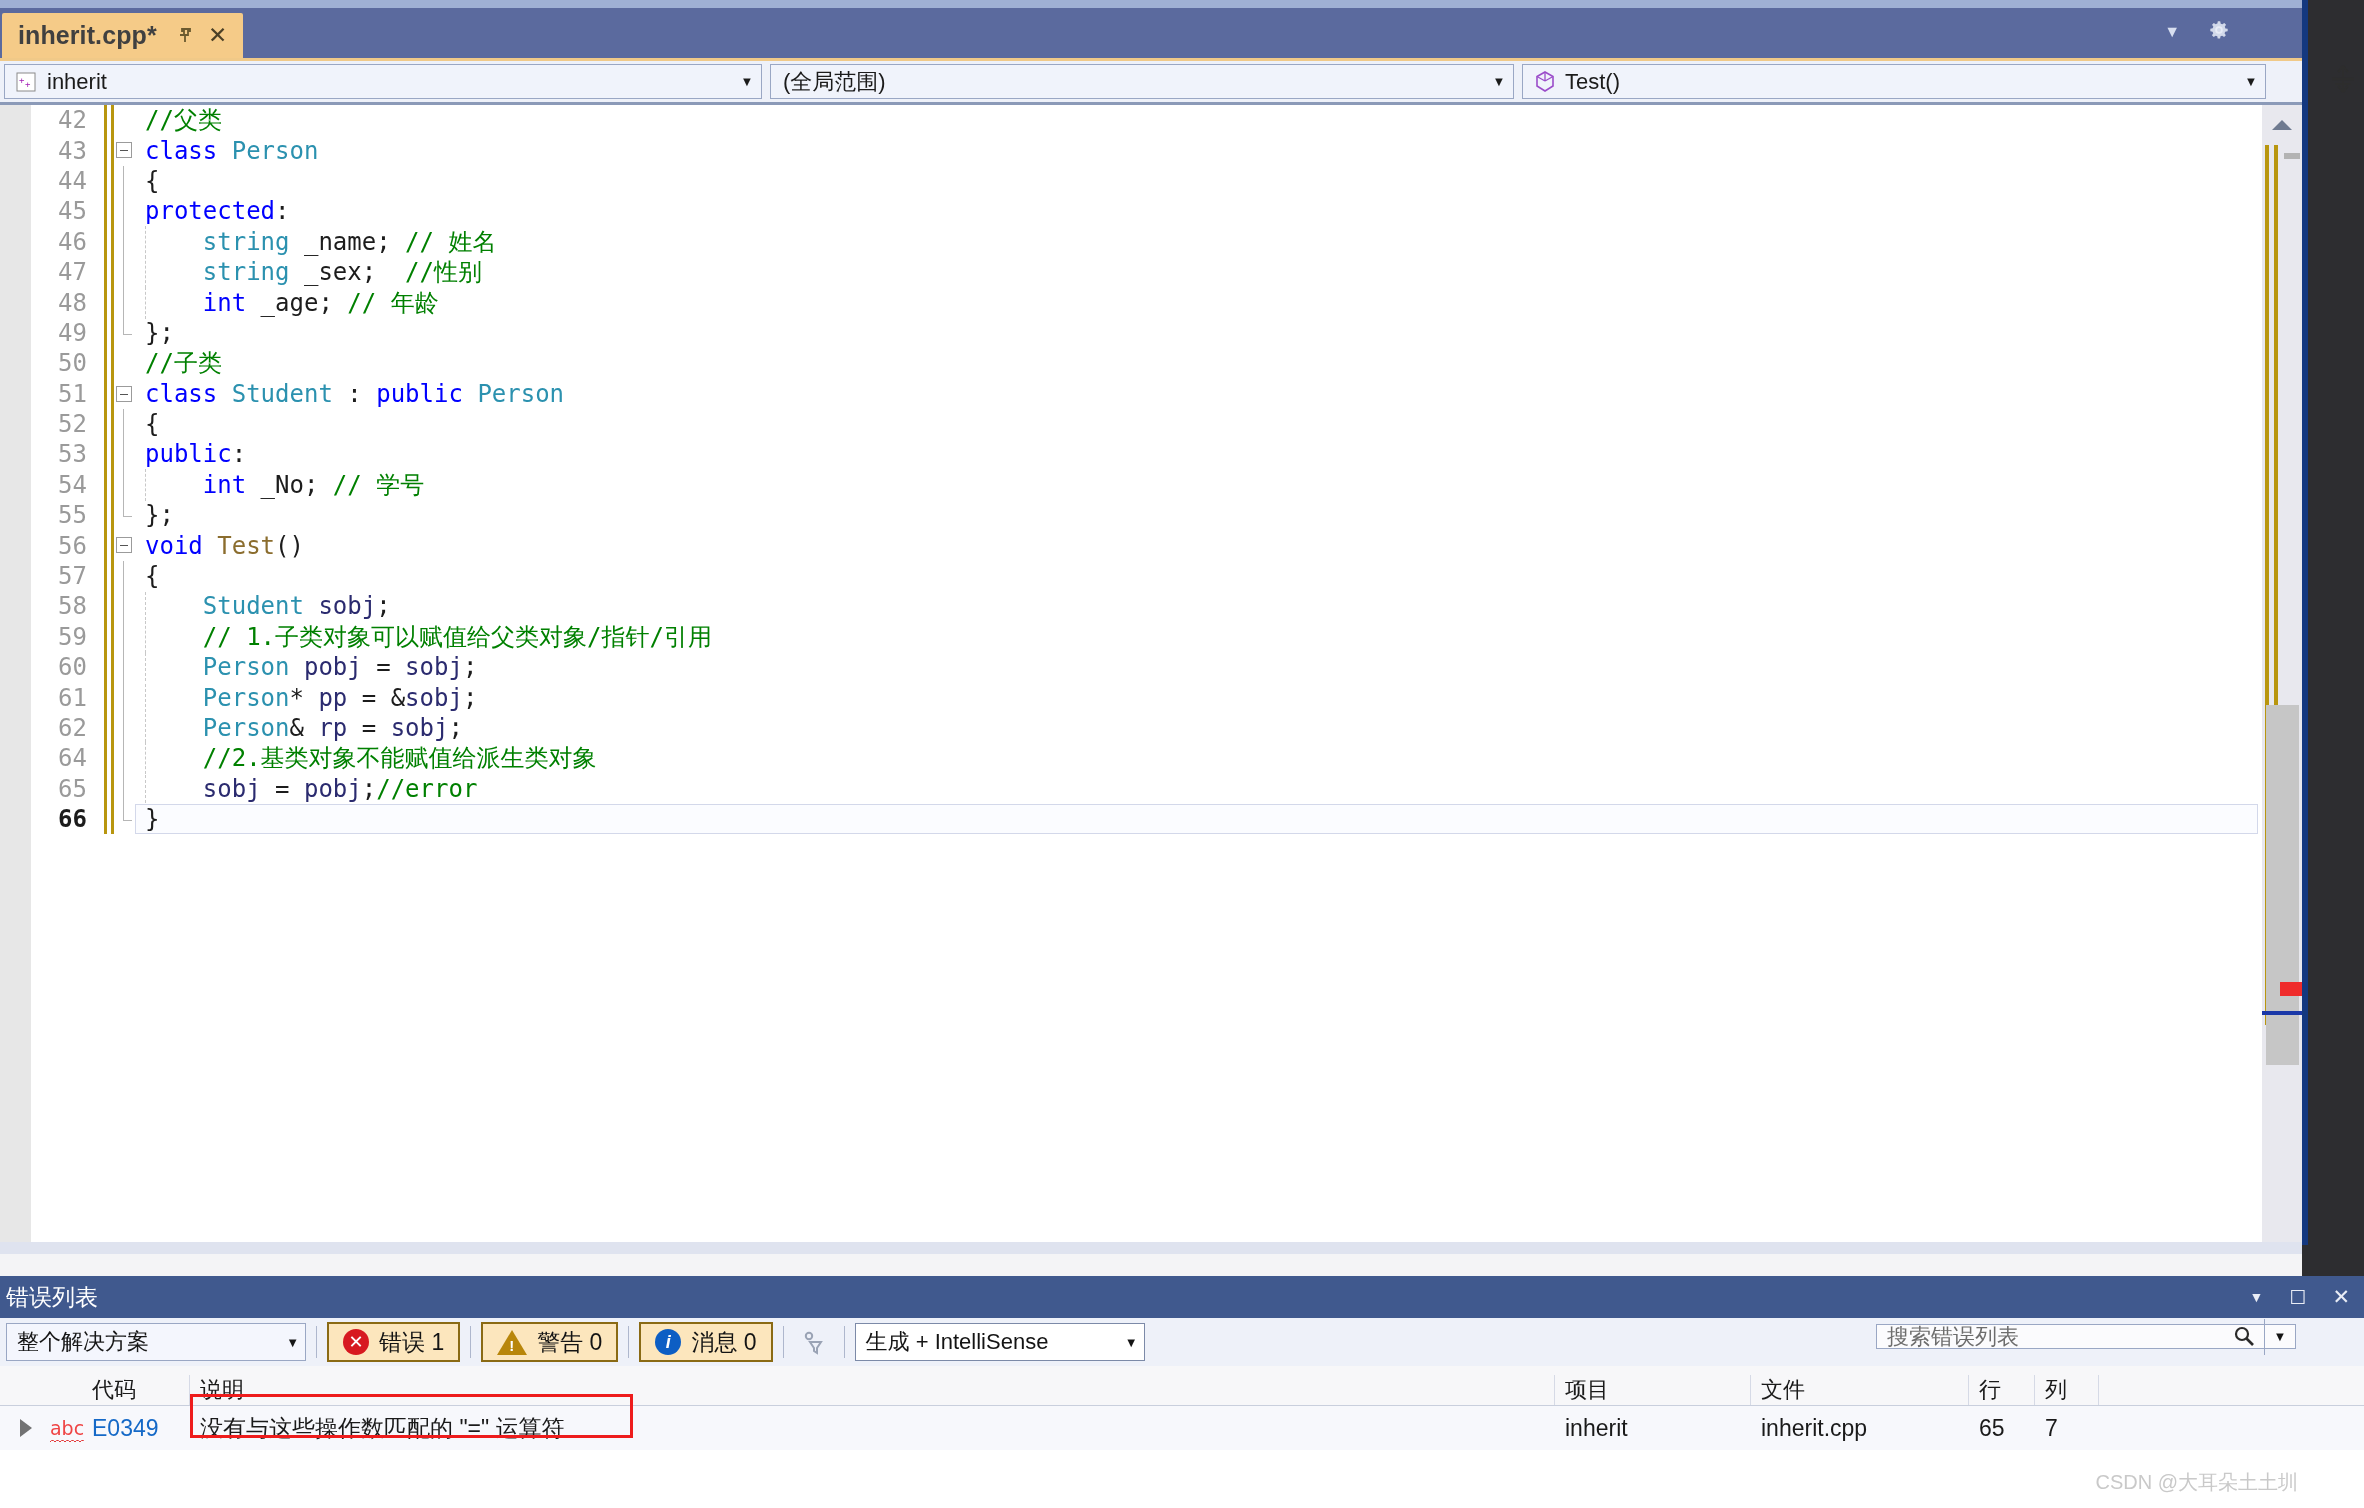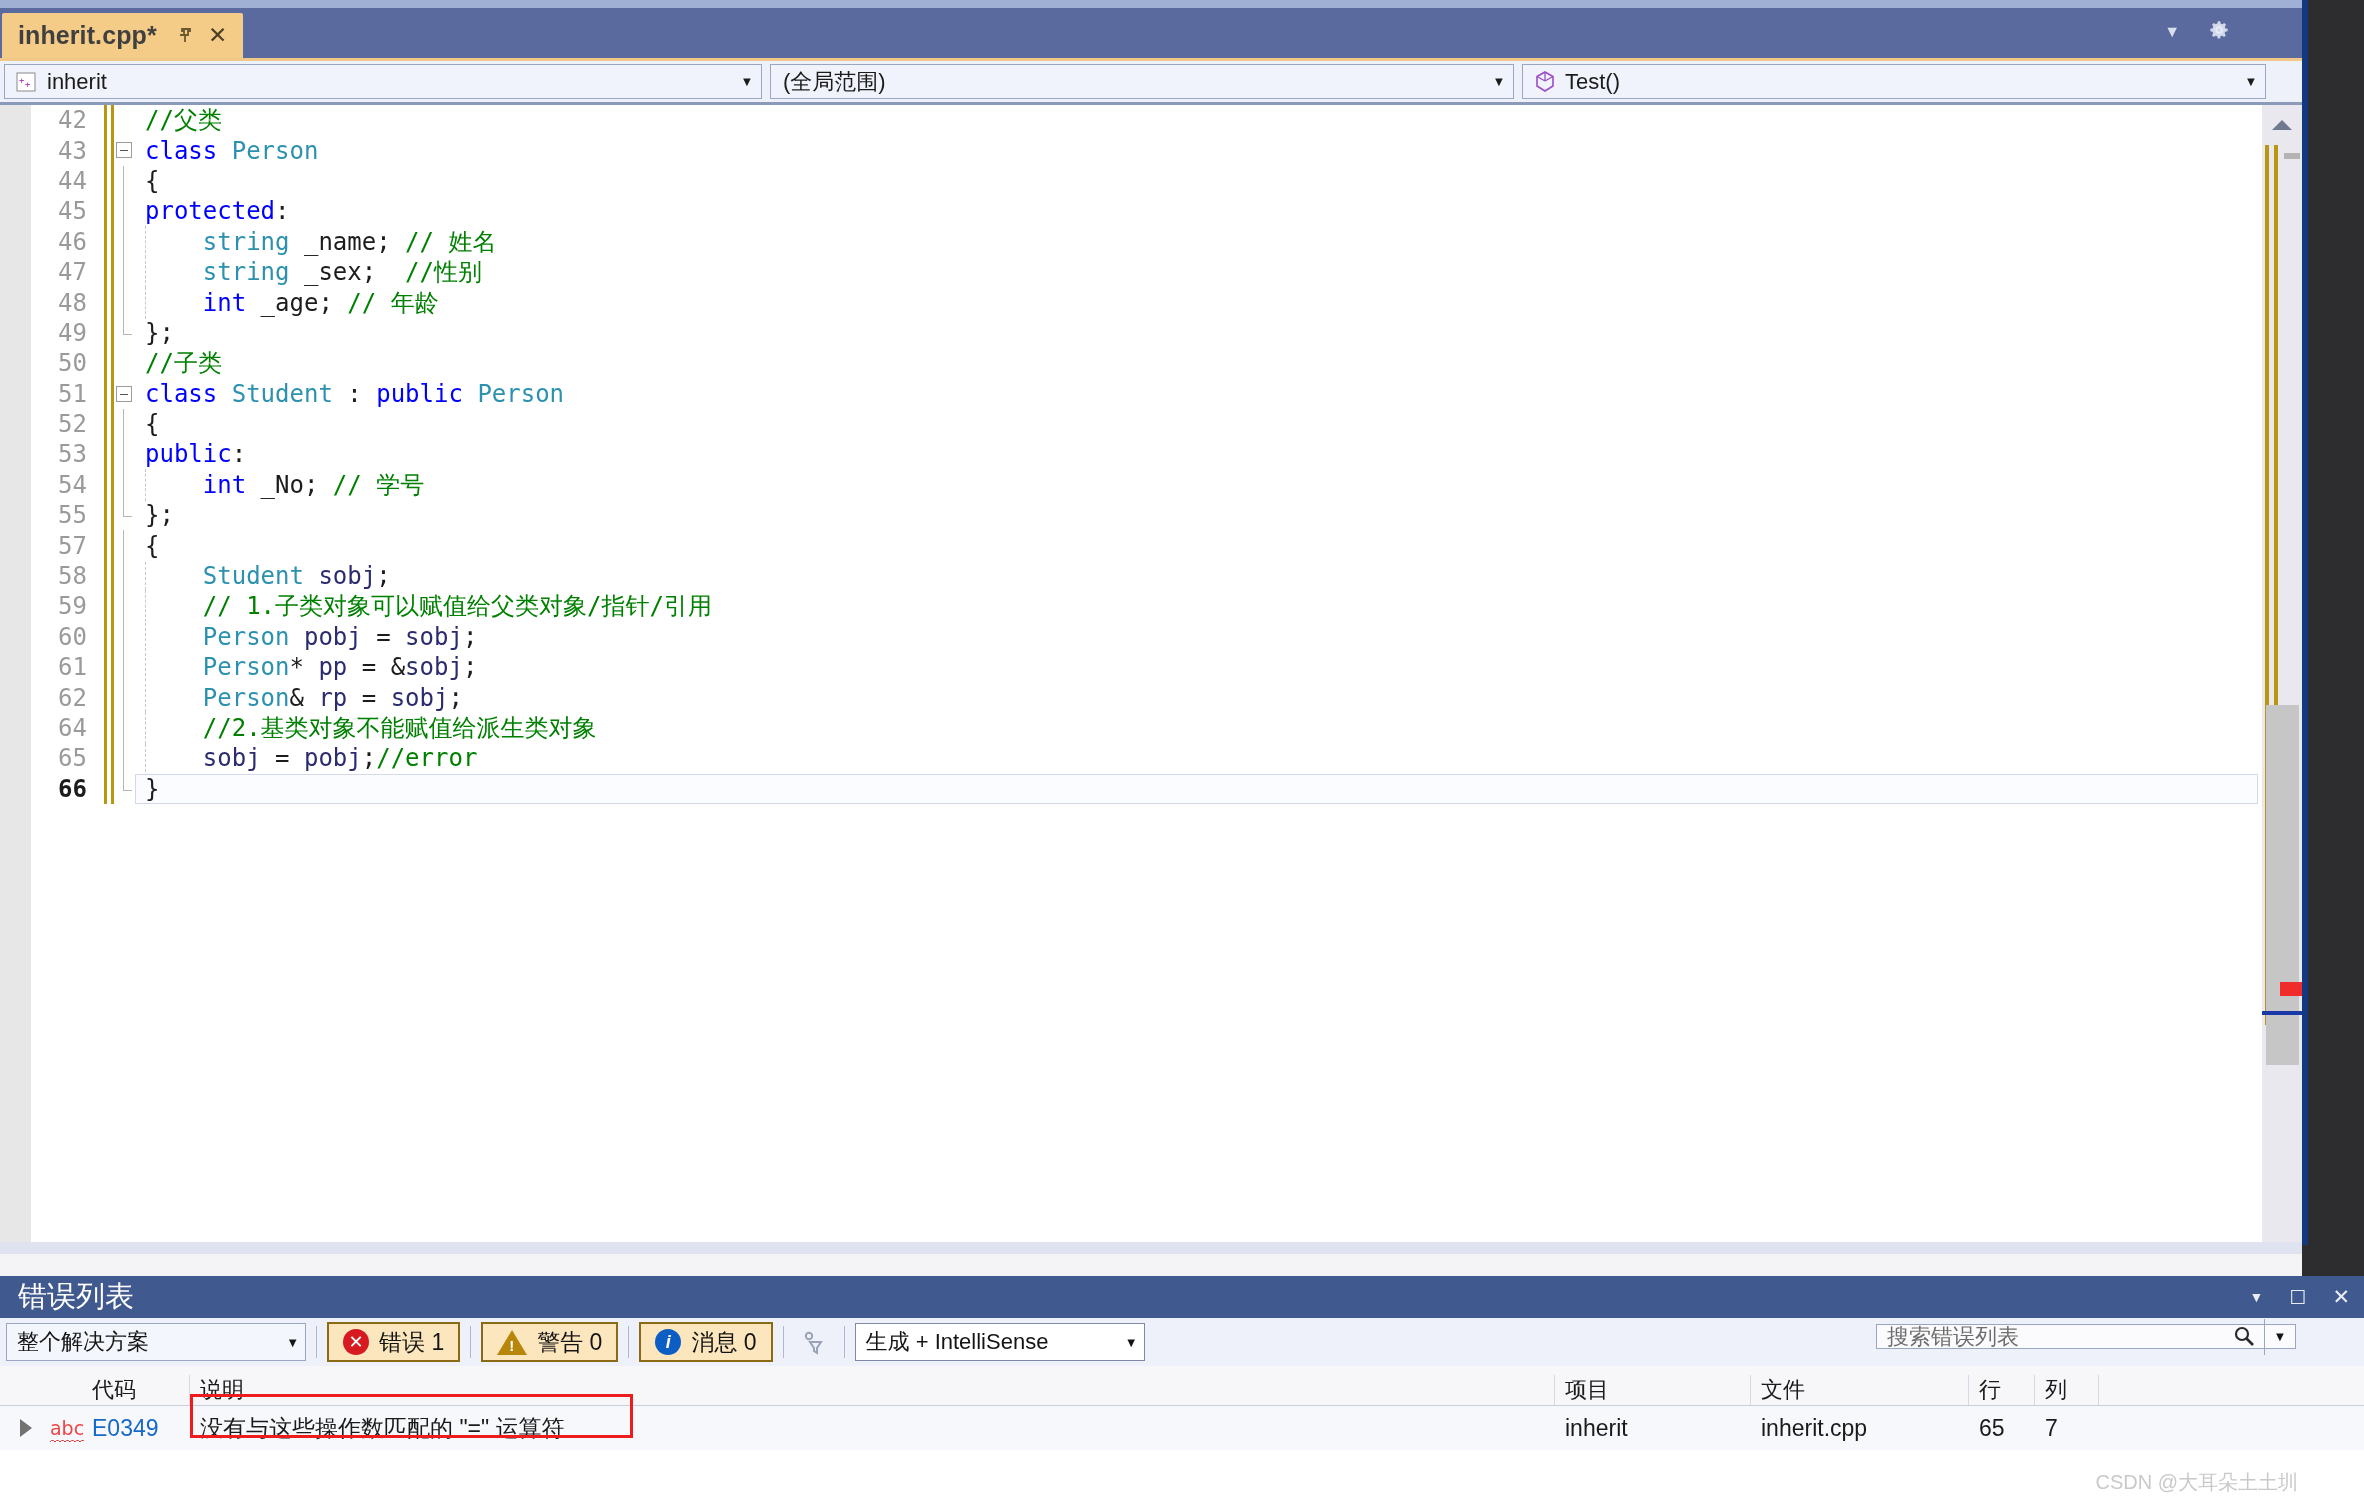"56" div.code-line { html: none -> <div><span>56</span><span></span><span><span></span></span><span><span>void</span><span> </span><span>Test</span><span>()</span></span></div> }
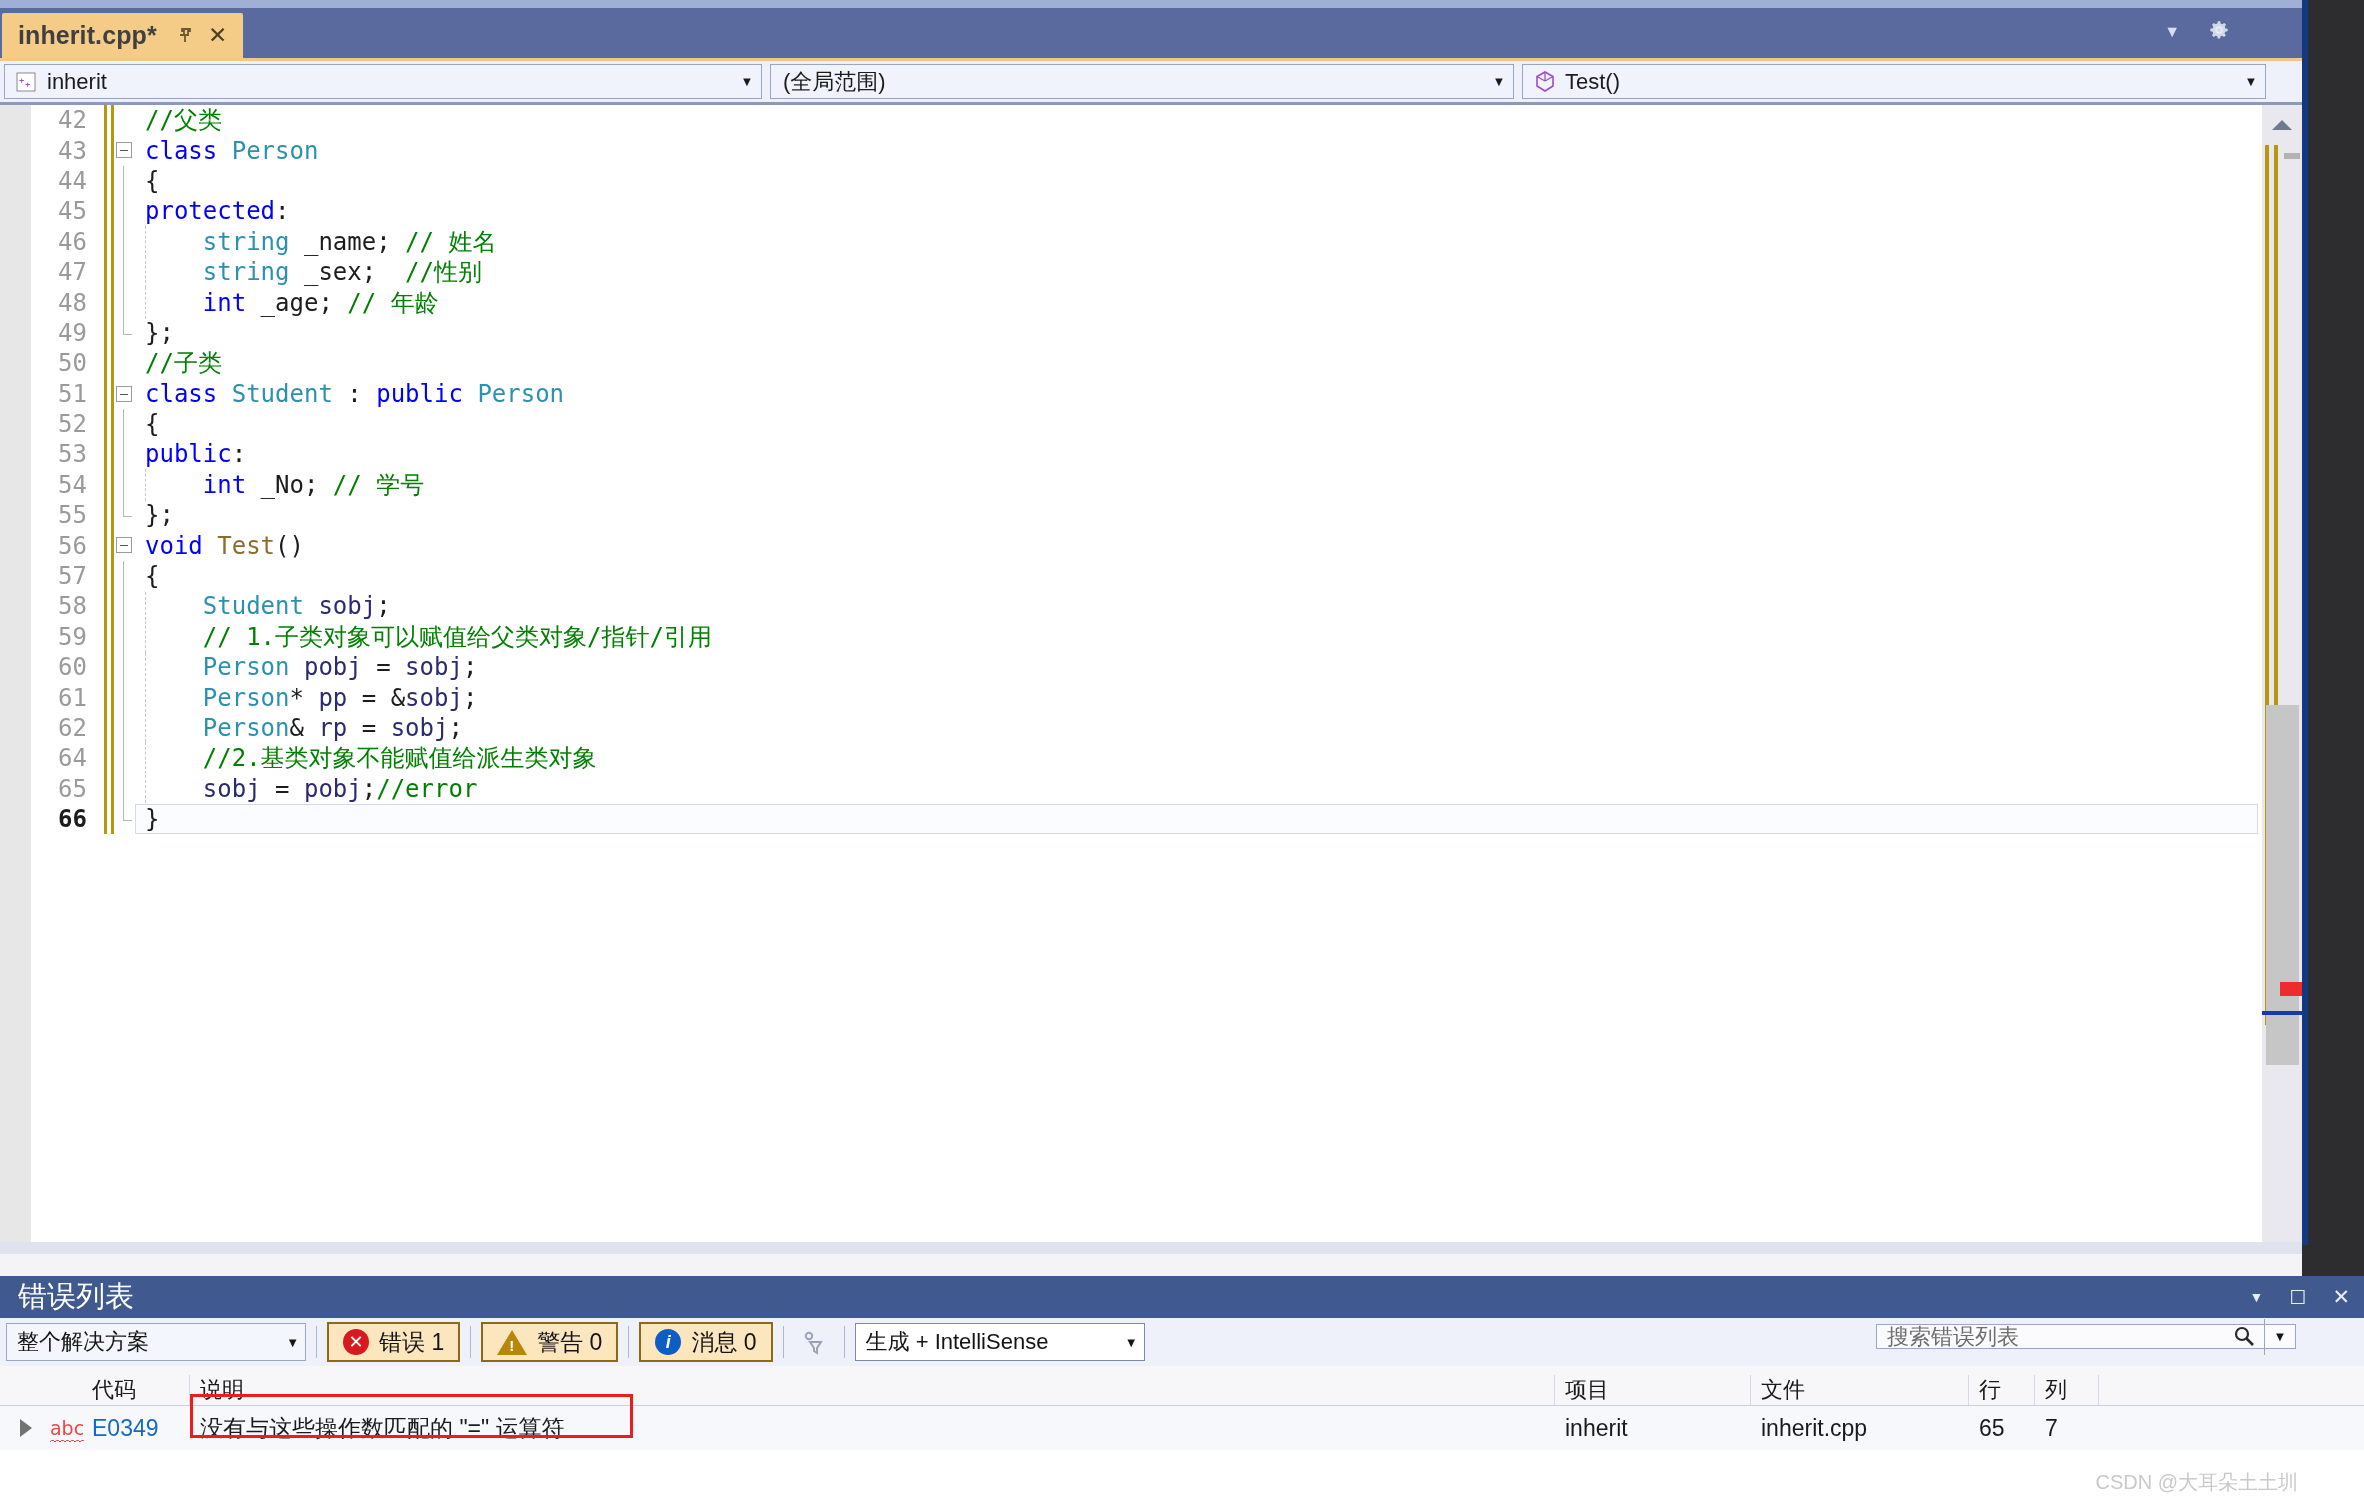"错误列表" .errpanel-title .ttl { font-size: 29px -> 23px; margin-left: 18px -> 6px }
